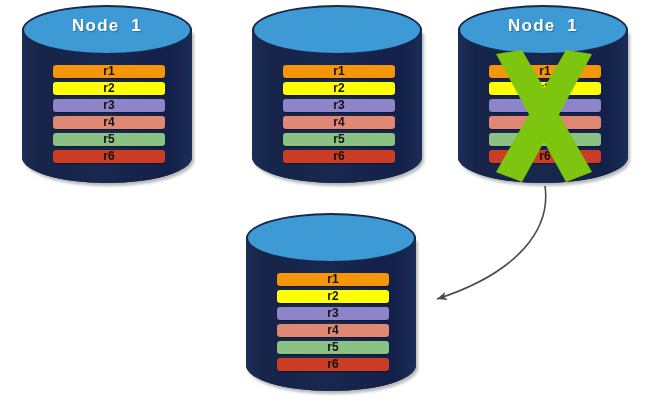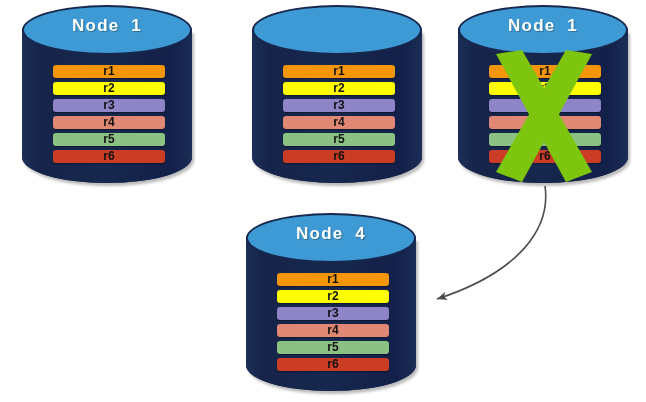"Node 4" div.title { html: <div>Node 4</div> -> none }
